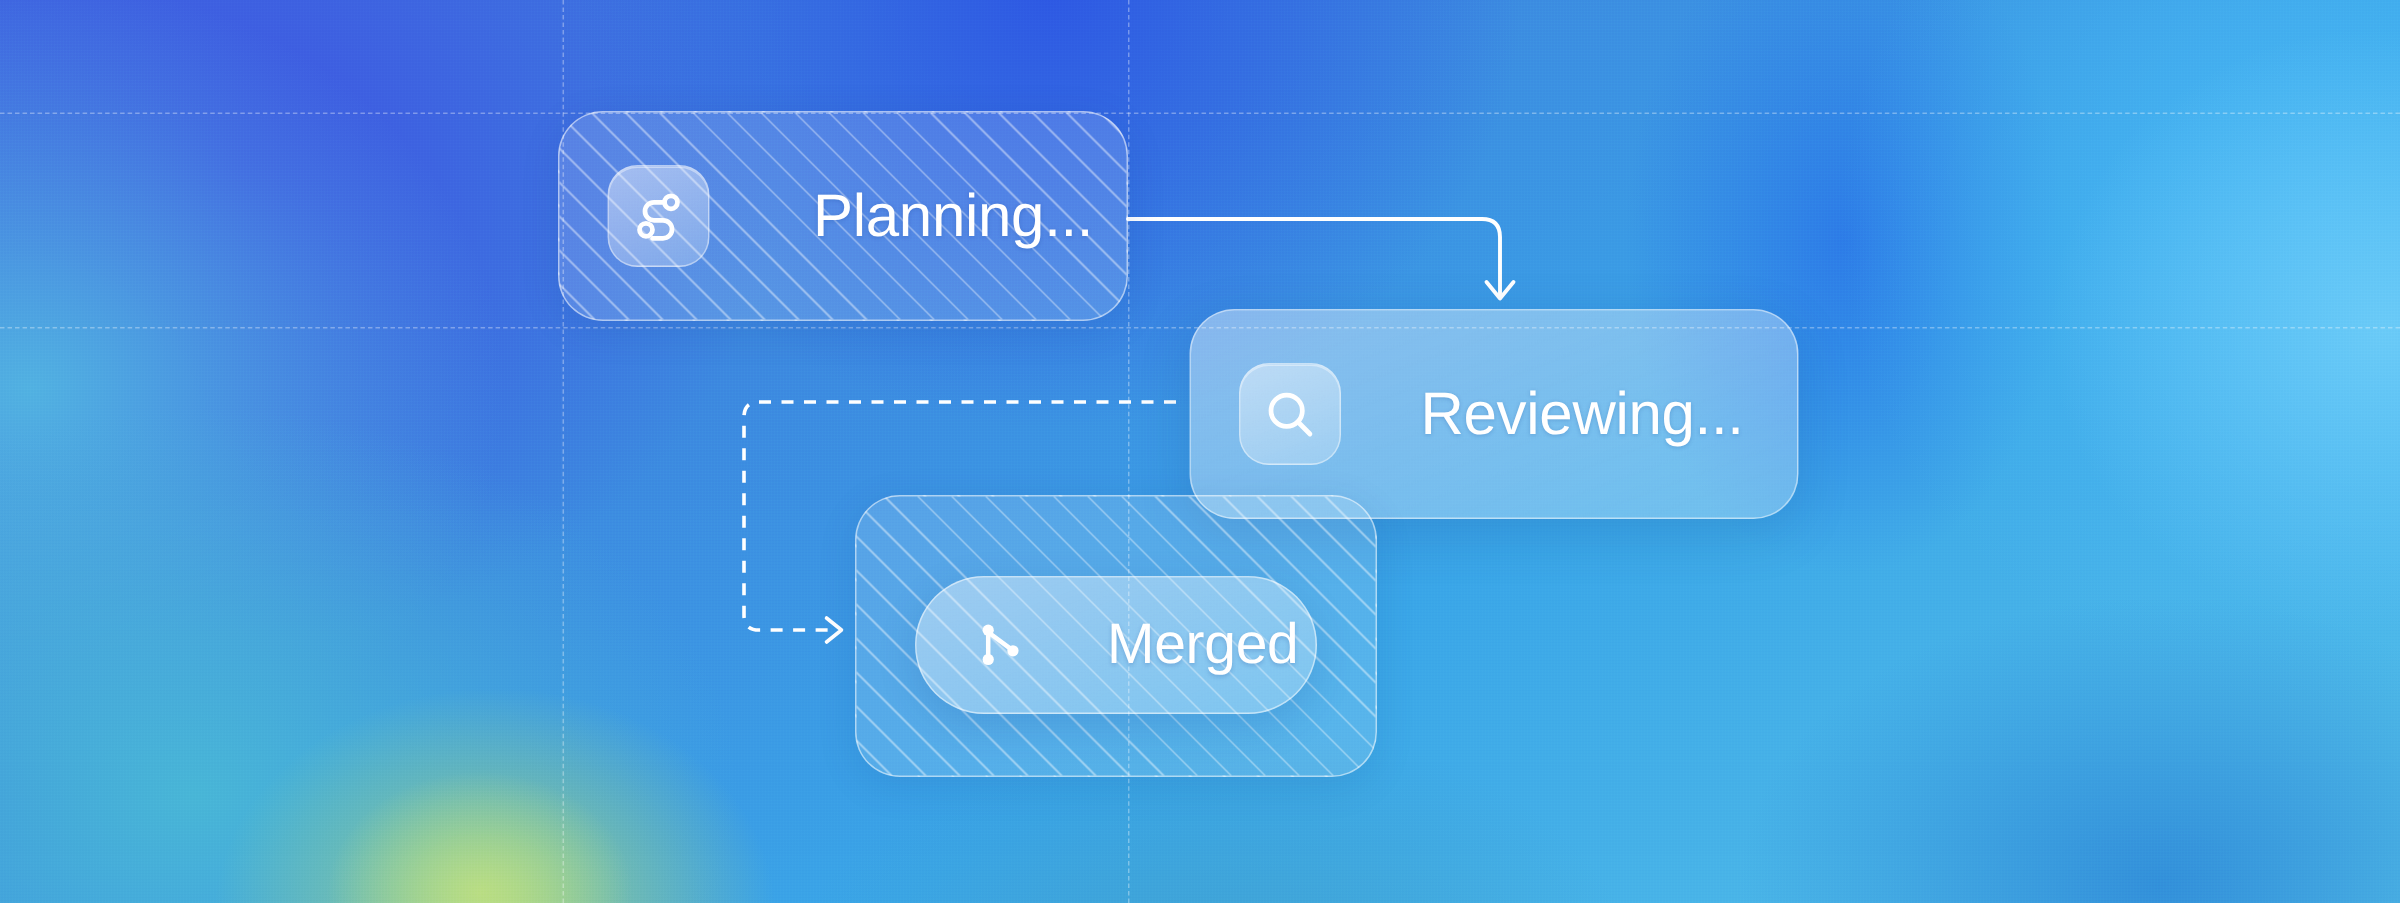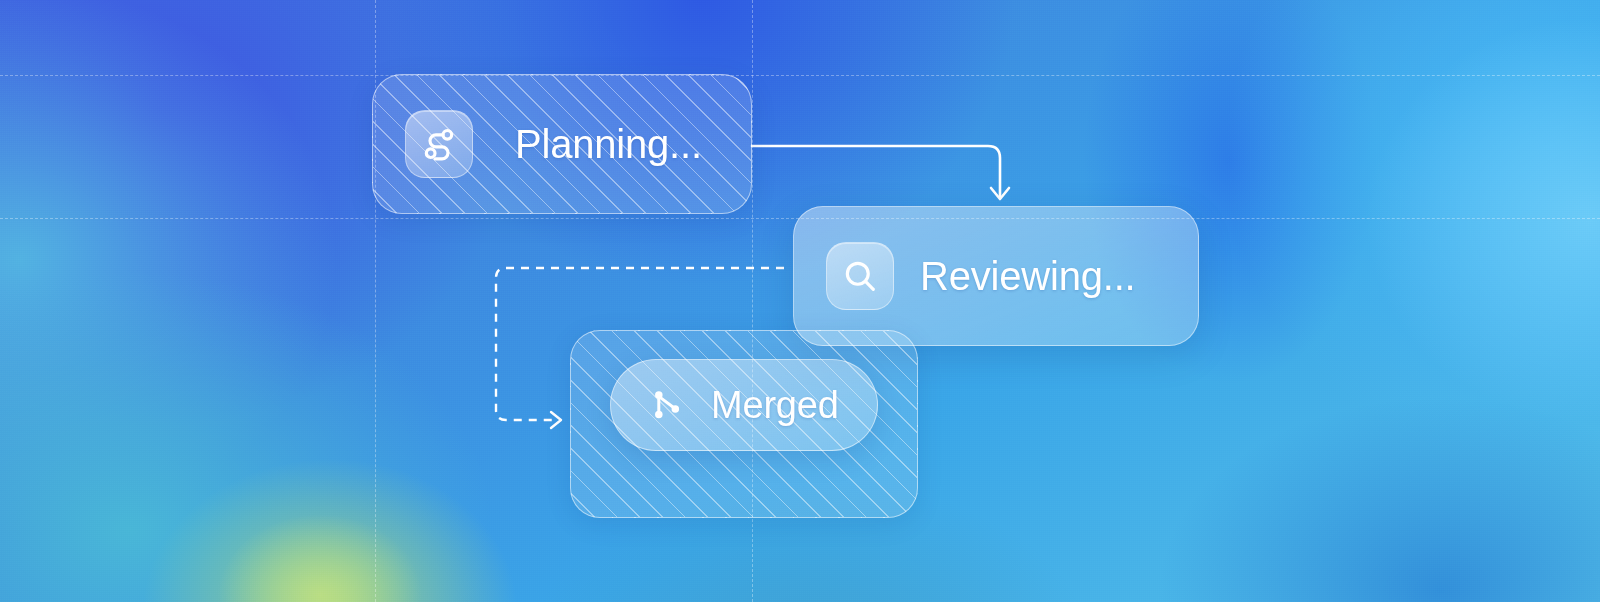"Planning..." .node-label { margin-left: none -> 27px }
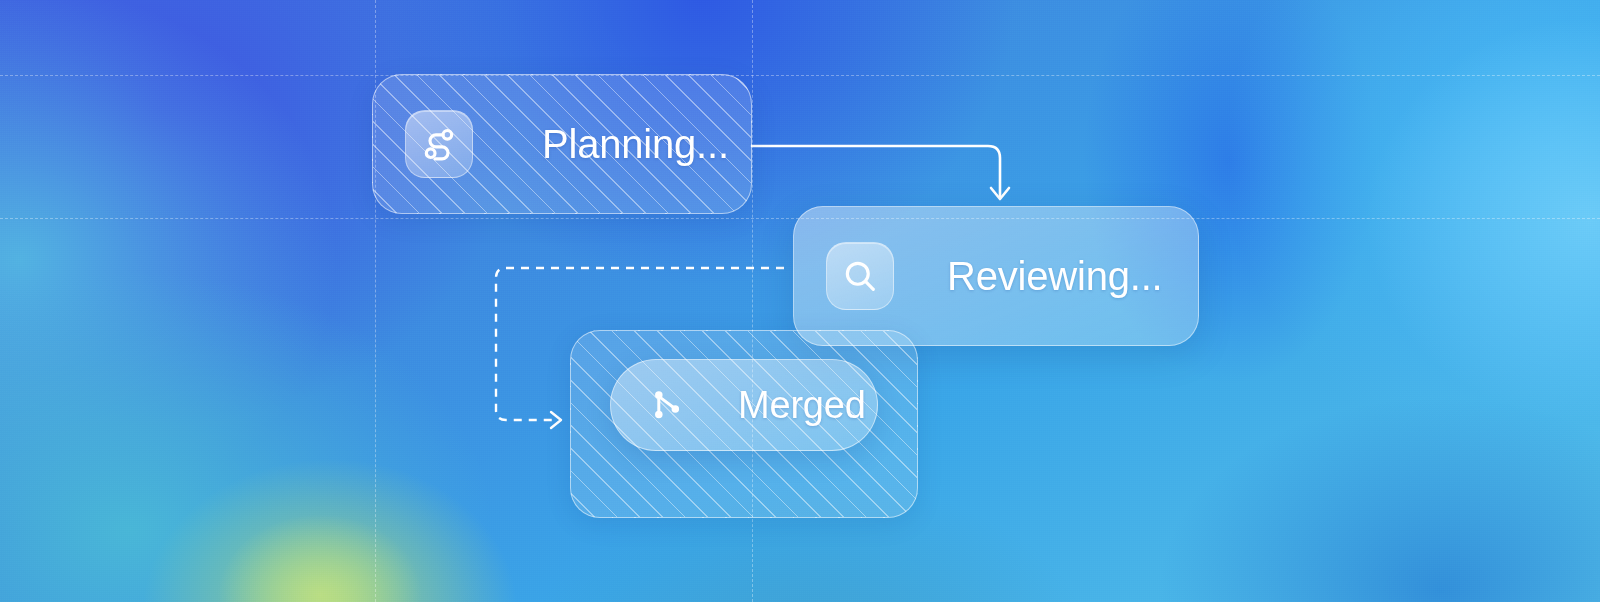"Merged" #node-merged-pill { top: 359px -> 384px }
